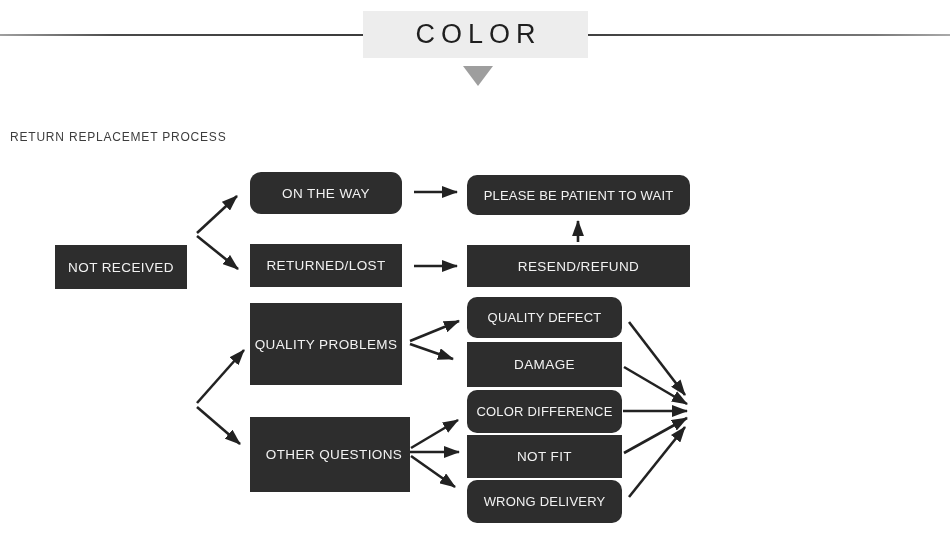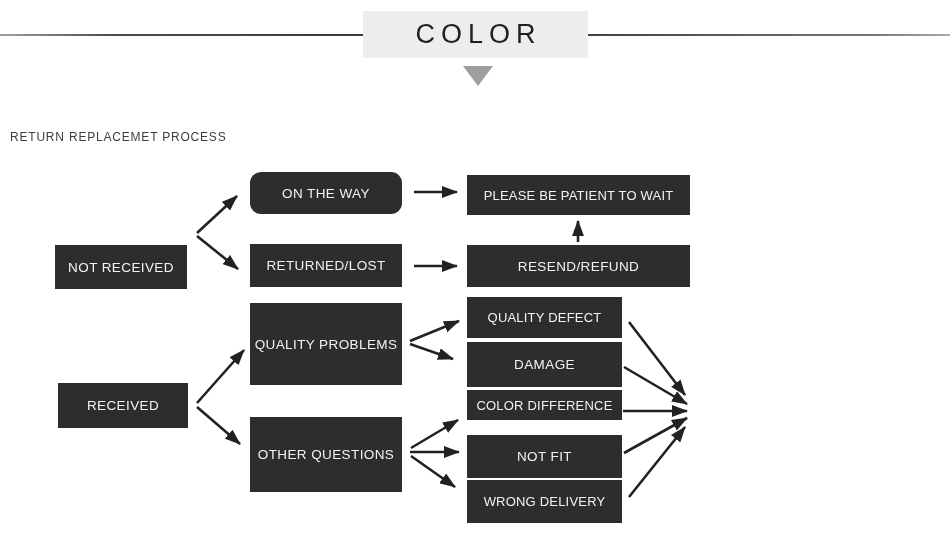"PLEASE BE PATIENT TO WAIT" .node.small { border-radius: none -> 10px }
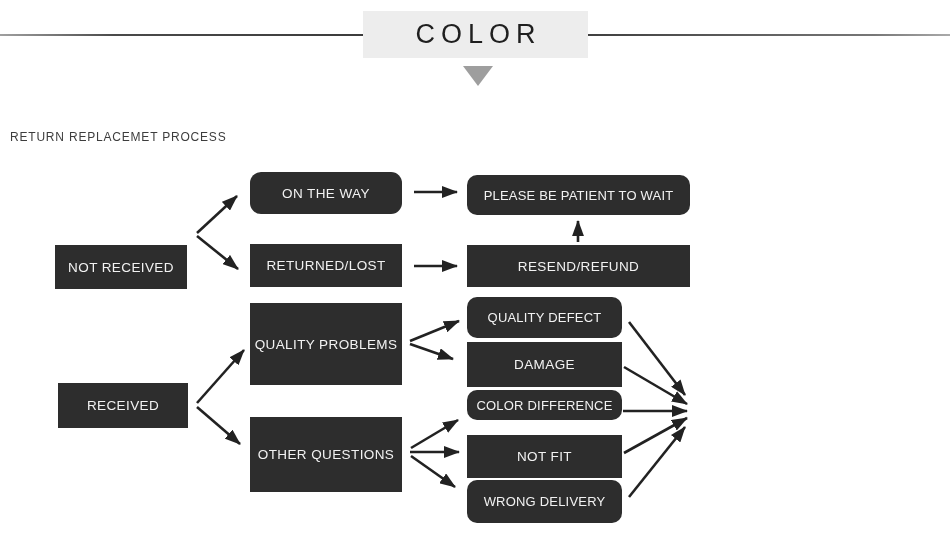"RECEIVED" div.node { html: <div>RECEIVED</div> -> none }
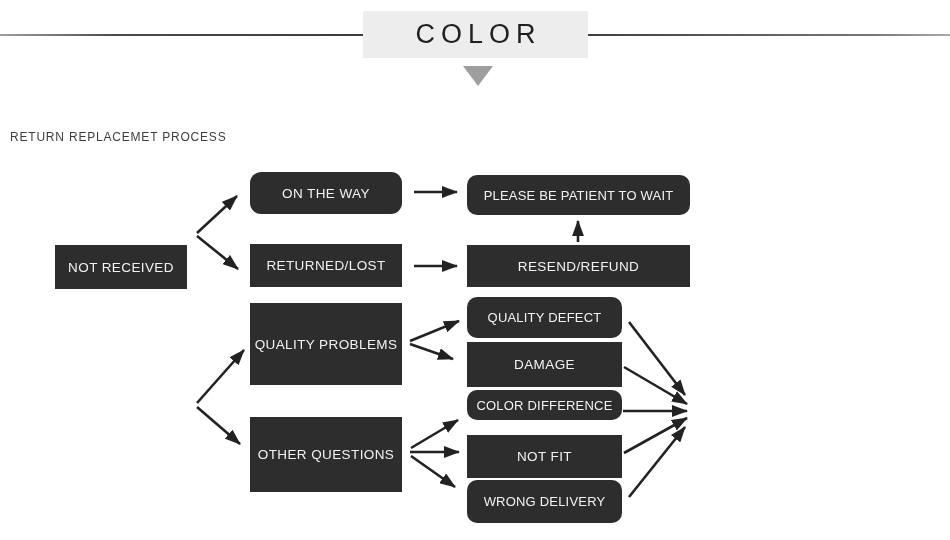"COLOR DIFFERENCE" #n-color-difference { height: 30px -> 43px }
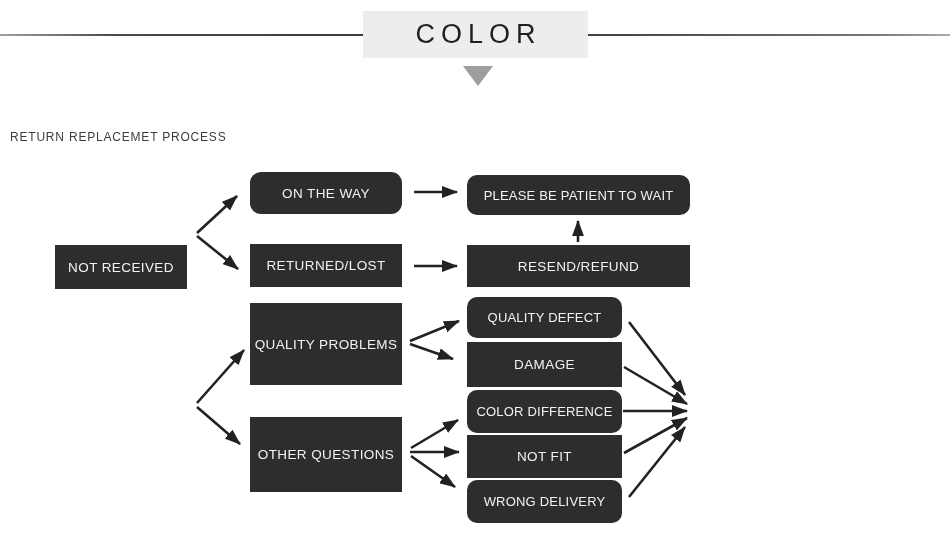"OTHER QUESTIONS" #n-other-questions { padding-left: none -> 8px }
